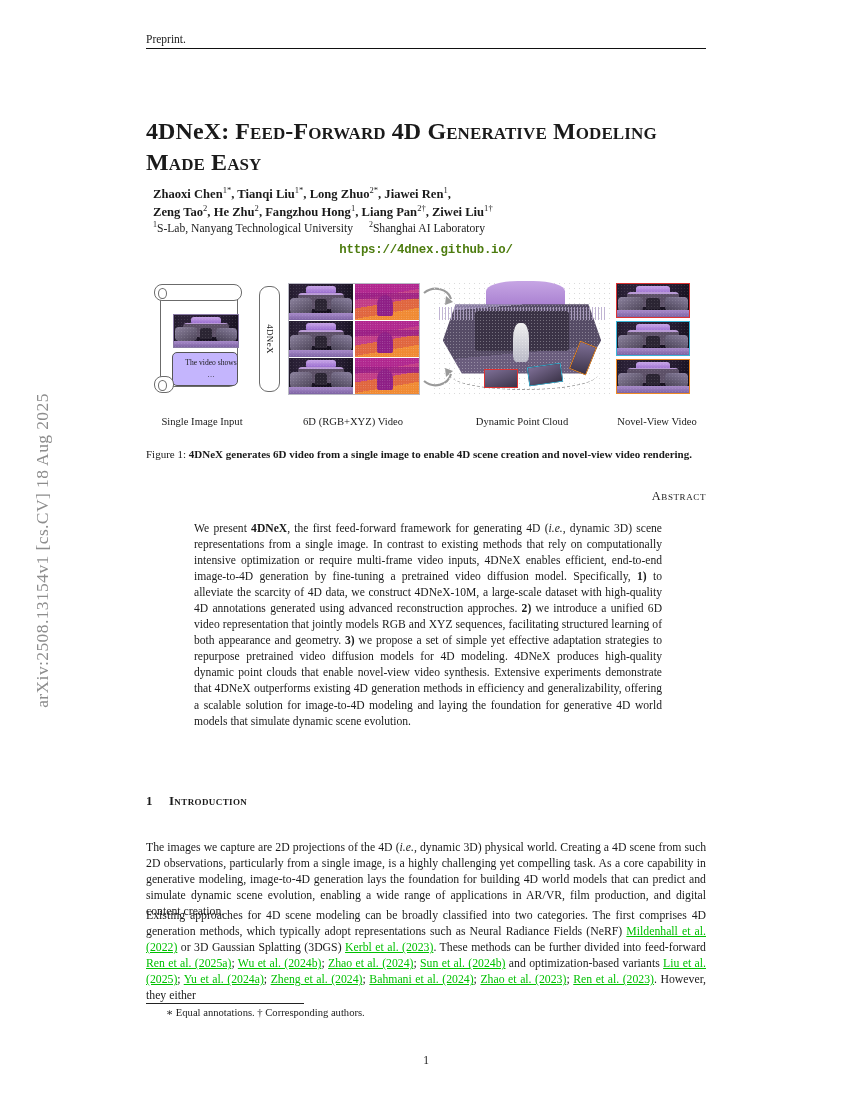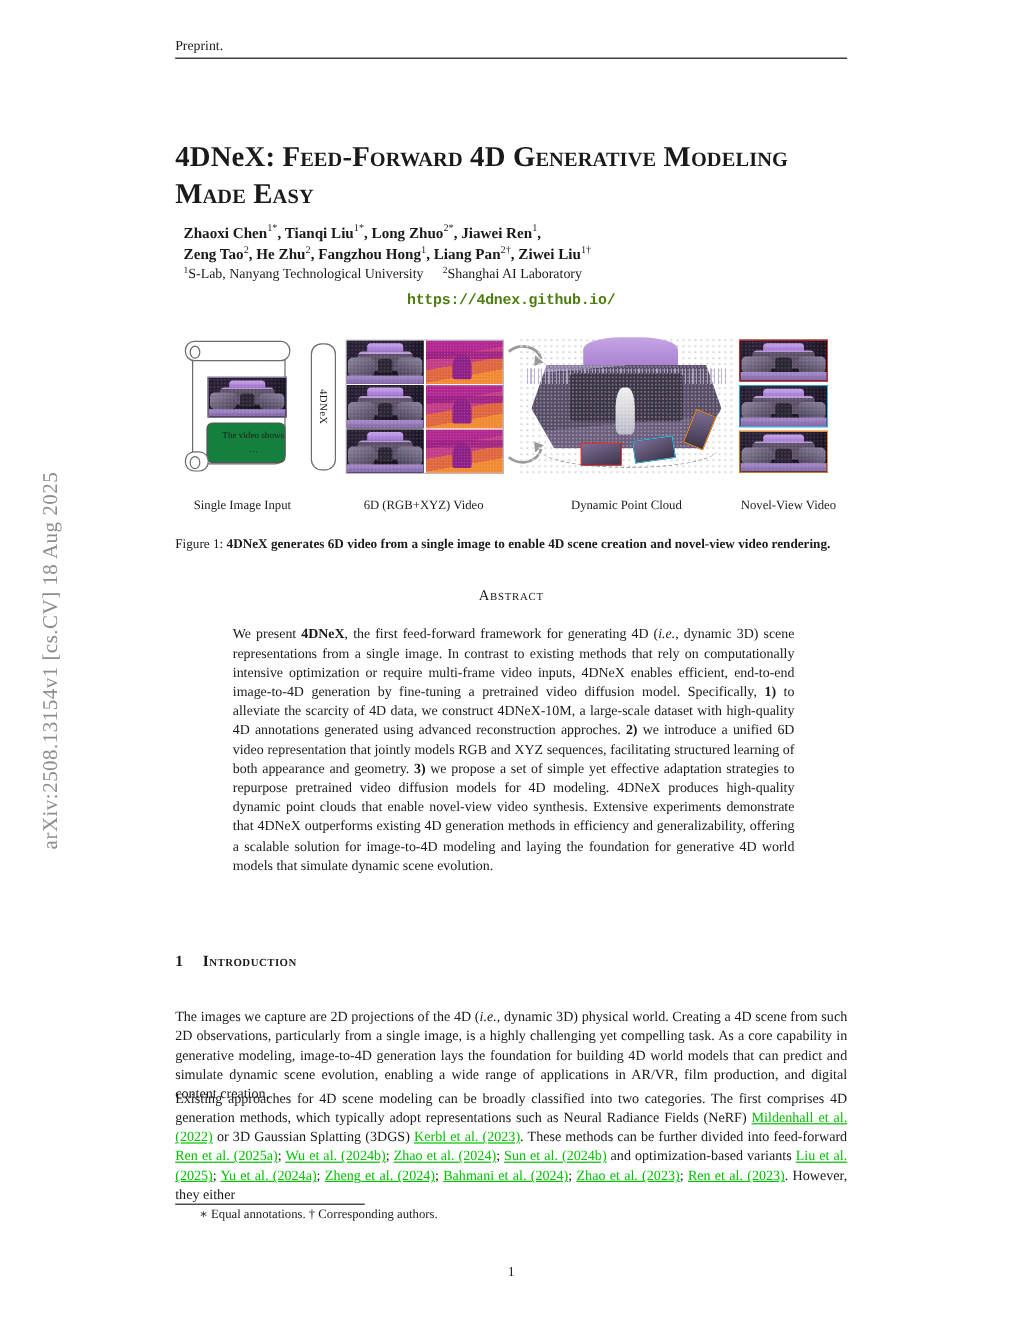"The video shows …" .caption-box { background: #15803d -> #c4b5fd }
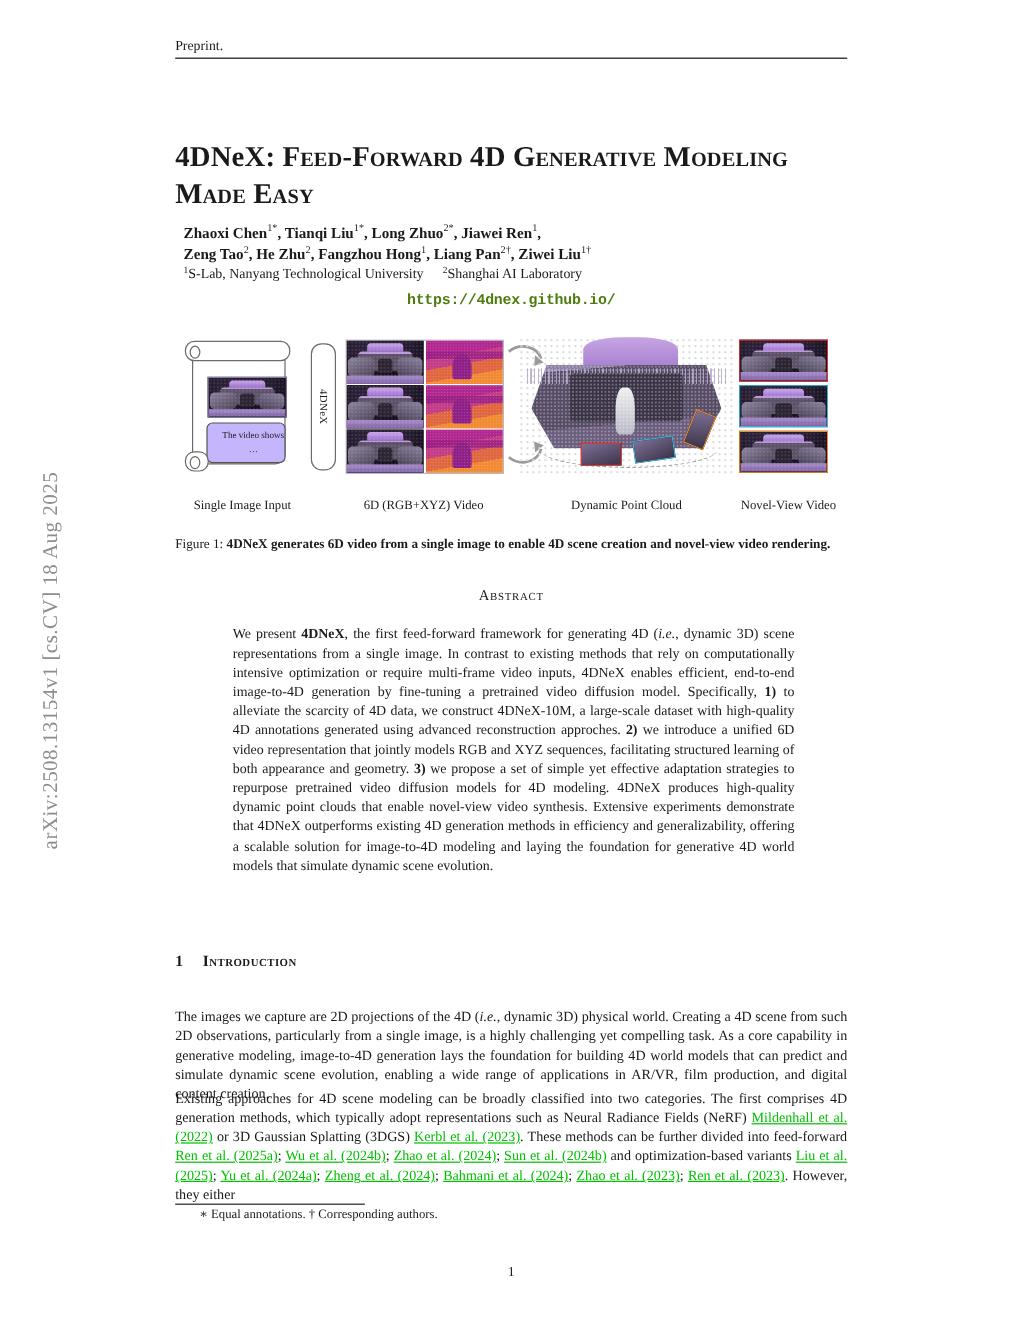"Abstract" .abs-head { text-align: center -> right }
